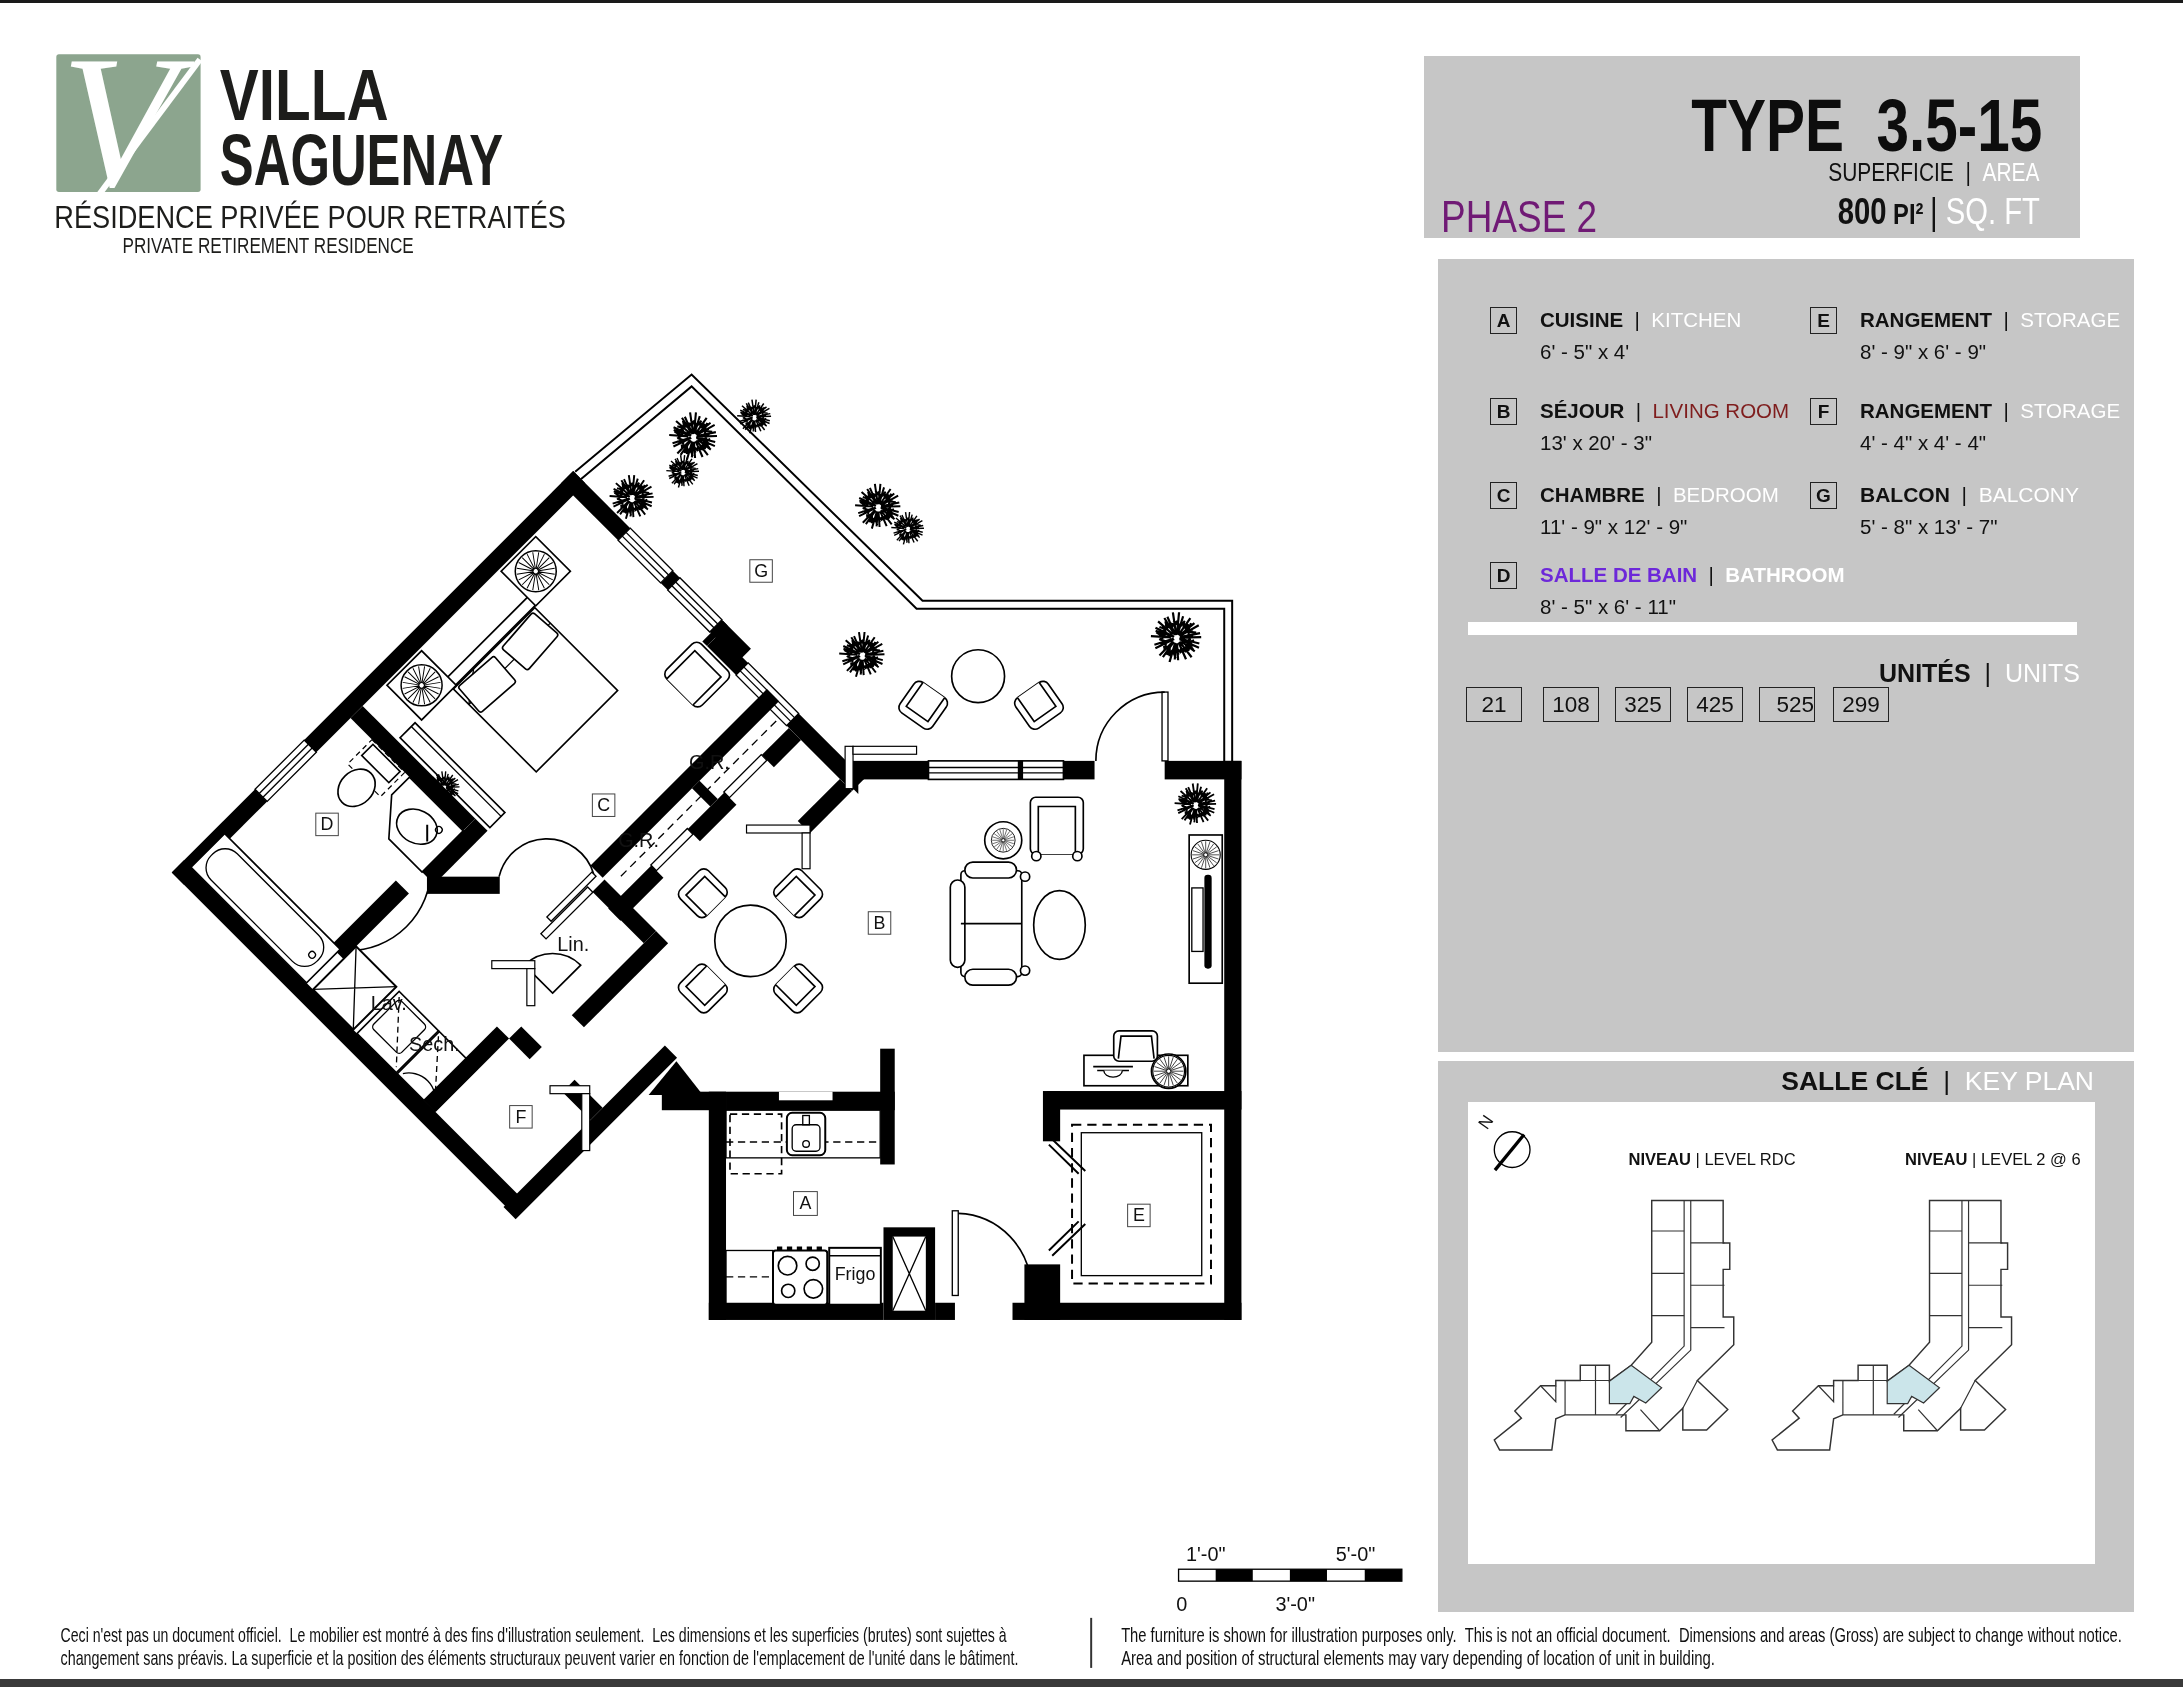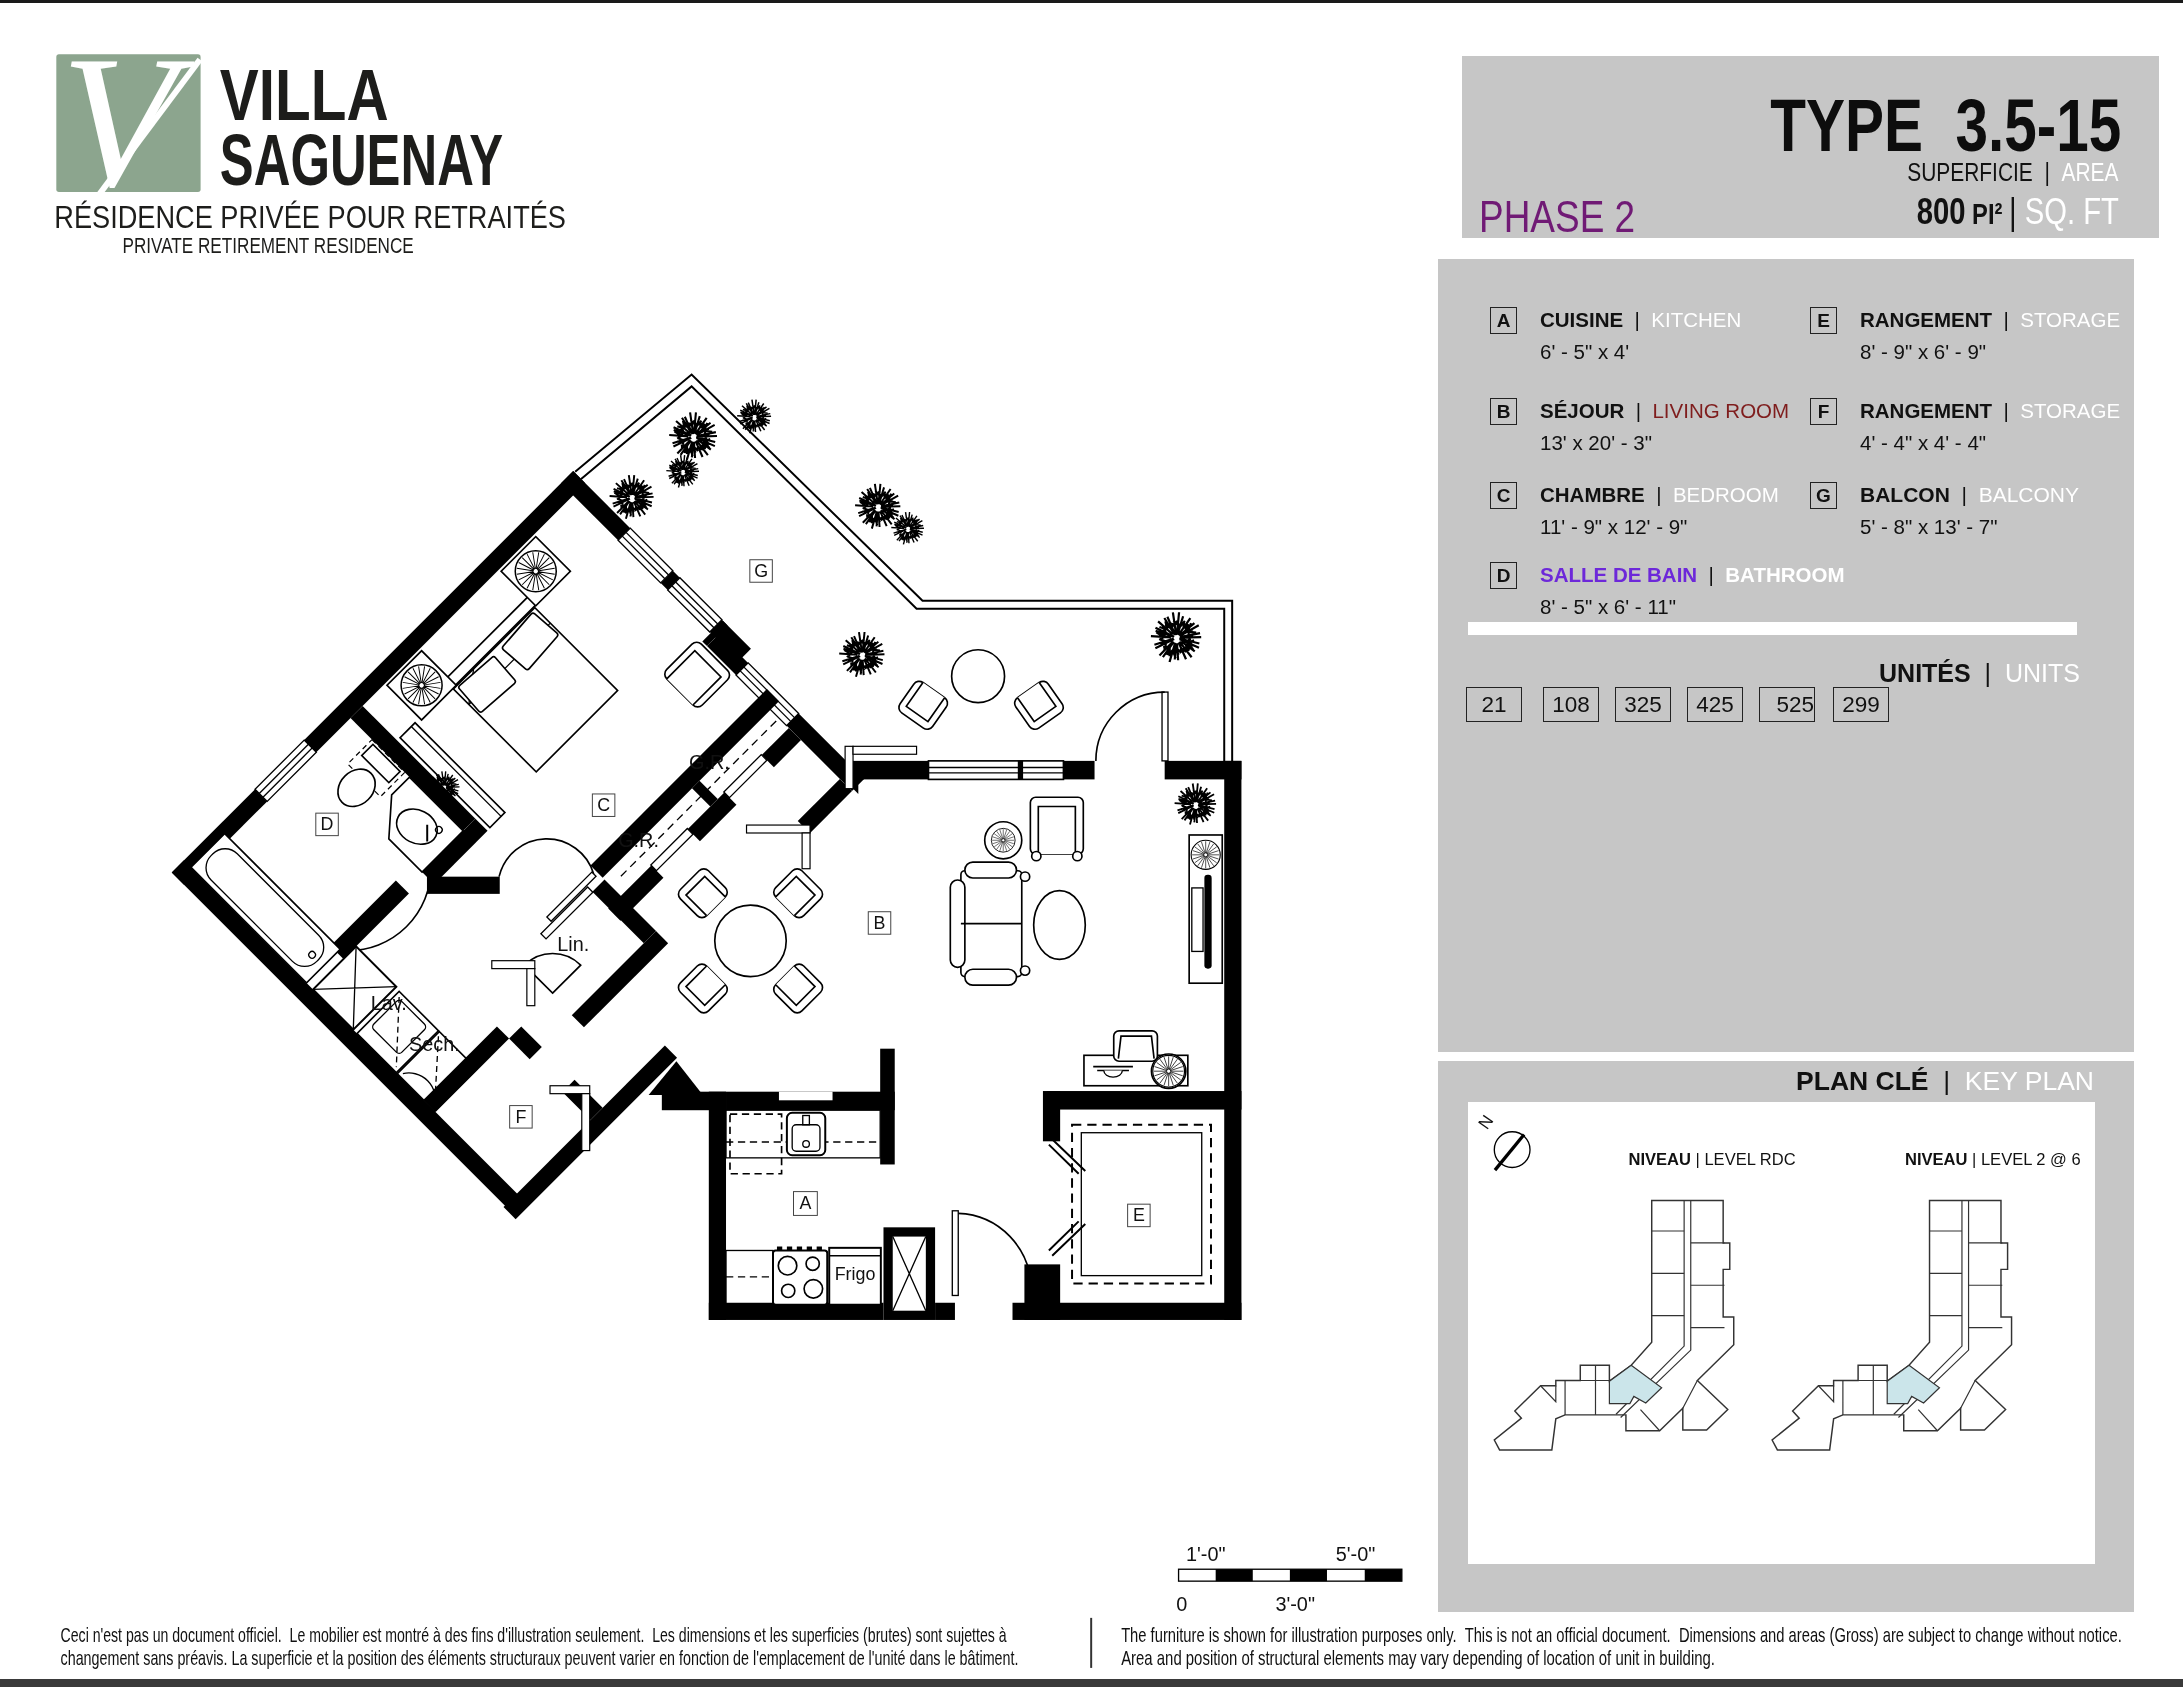"TYPE 3.5-15" div.abs { left: 1462px -> 1424px; padding-left: 41px -> none }
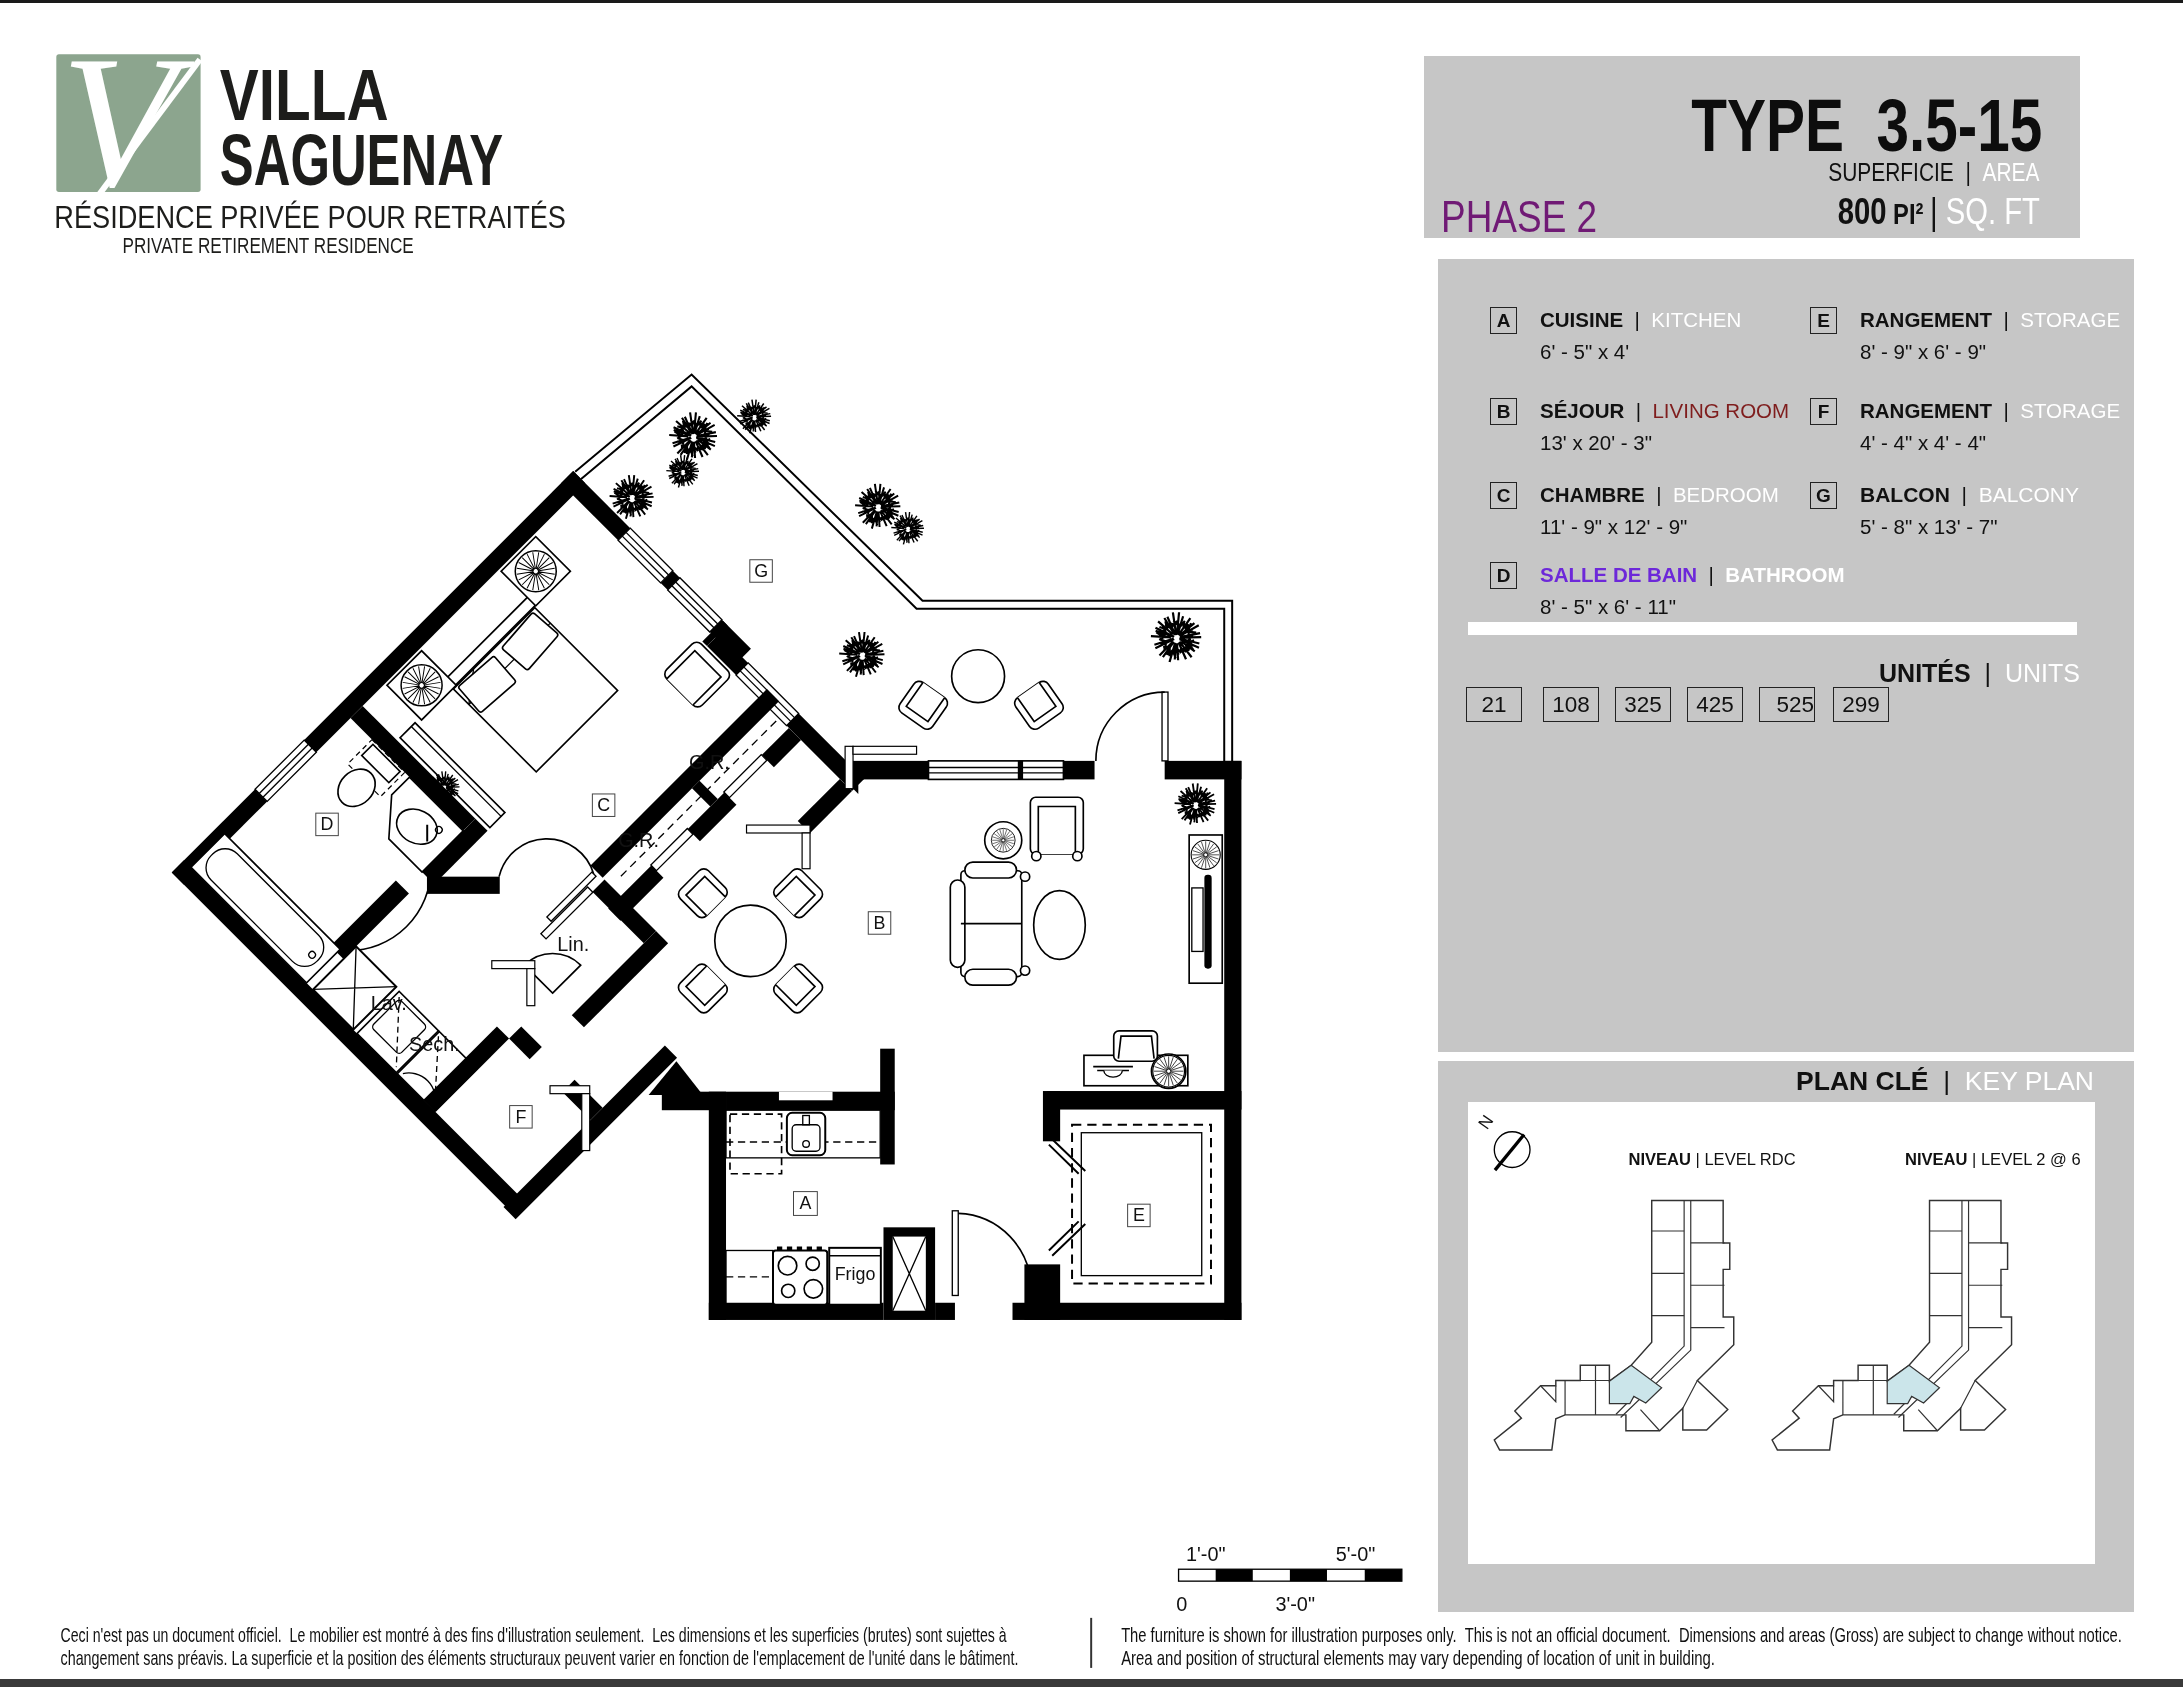"PLAN CLÉ" span { text: PLAN -> SALLE }
